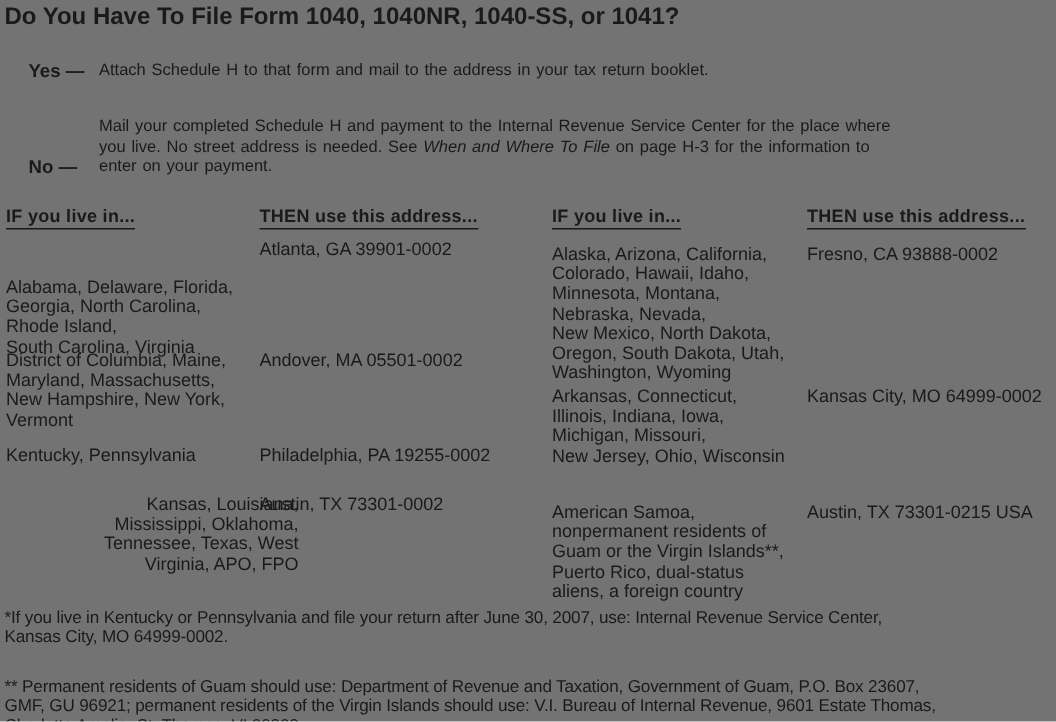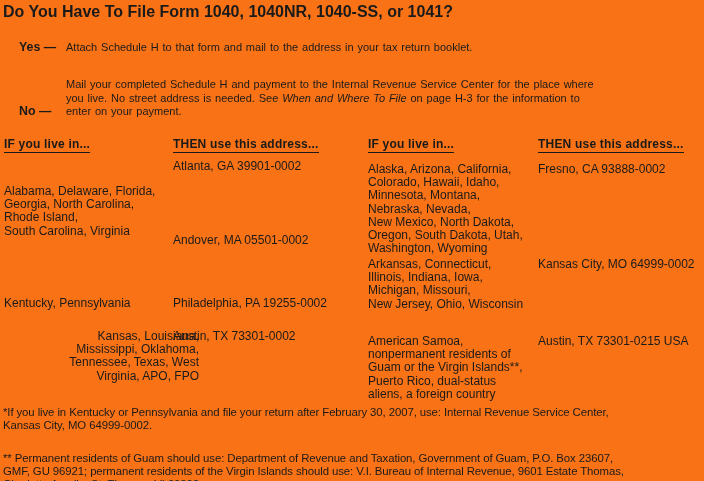"Do You Have To File" .page { background: #f97316 -> #737373 }
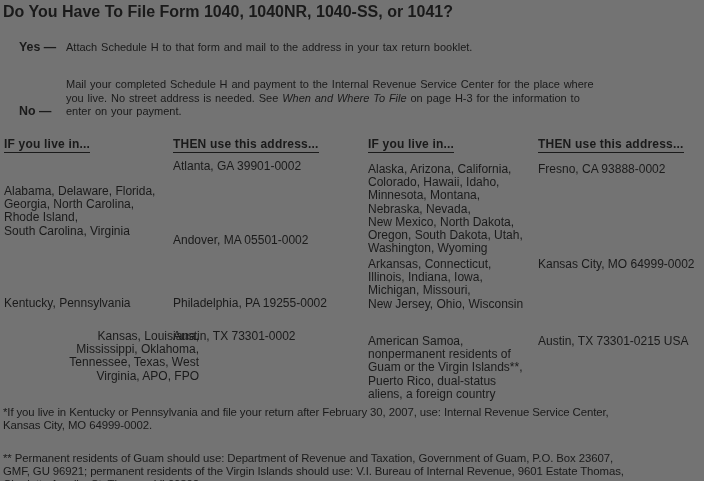"District of Columbia, Maine," div.abs { html: none -> <div>District of Columbia, Maine, Maryland, Massachusetts, New Hampshire, New York, Vermont</div> }
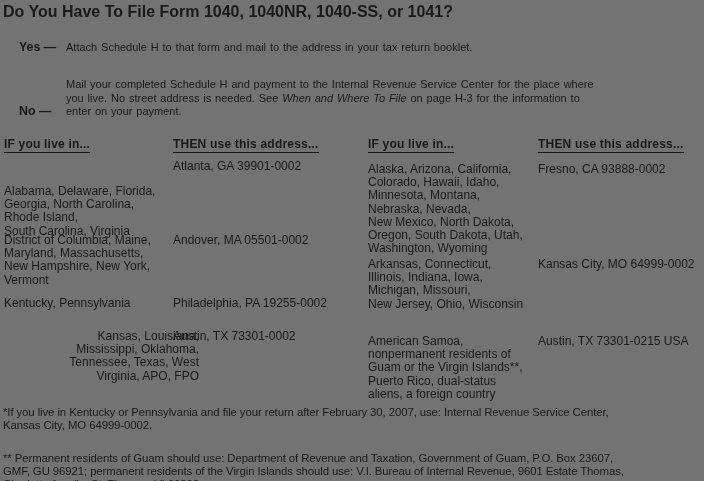"*If you live in Kentucky" div.abs { text: February -> June }
